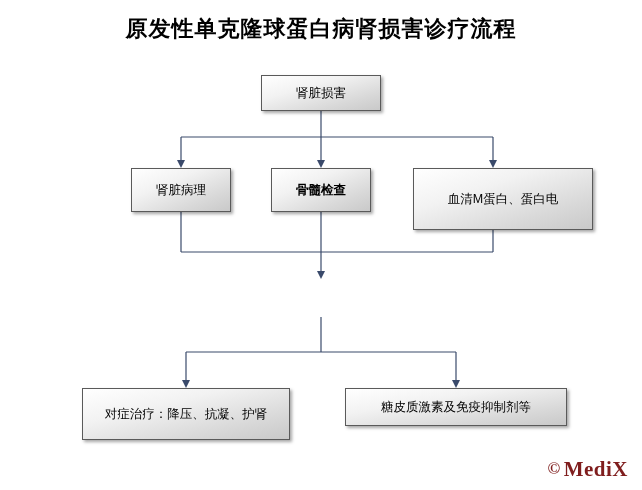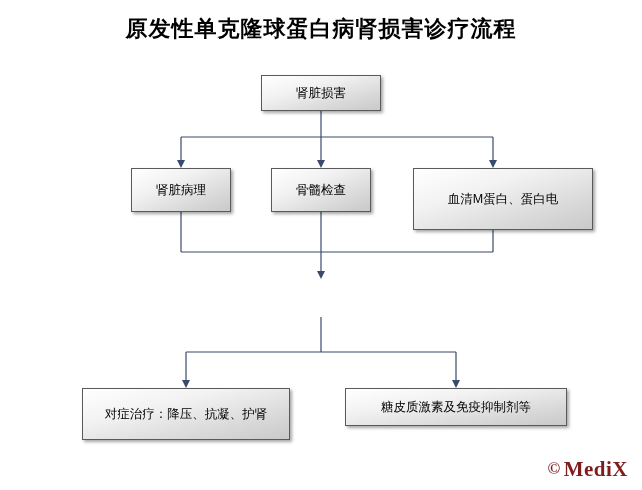"骨髓检查" div.node { font-weight: none -> bold }
